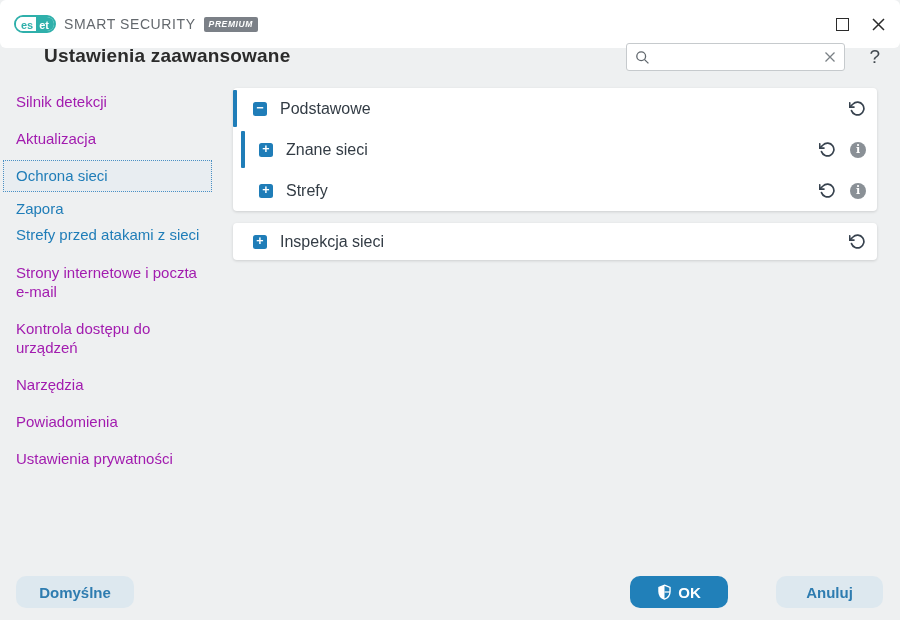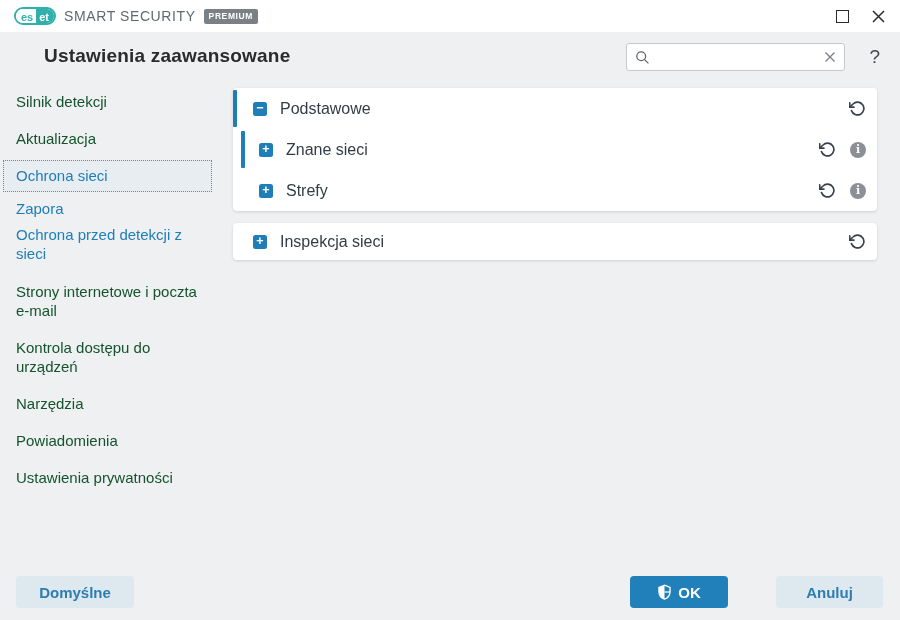"es" .titlebar { border-radius: none -> 6px; height: 32px -> 48px }
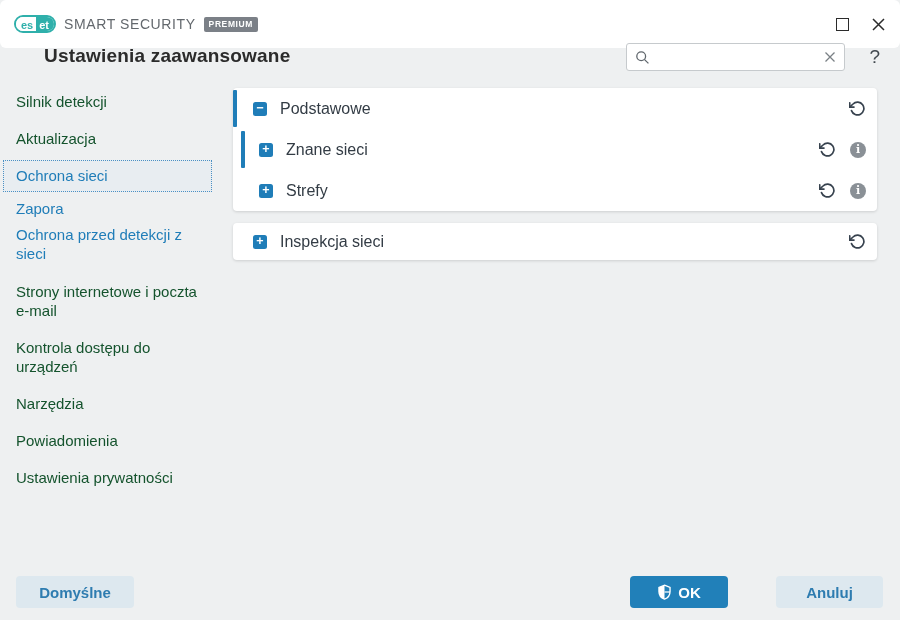"PREMIUM" .badge { font-style: none -> italic }
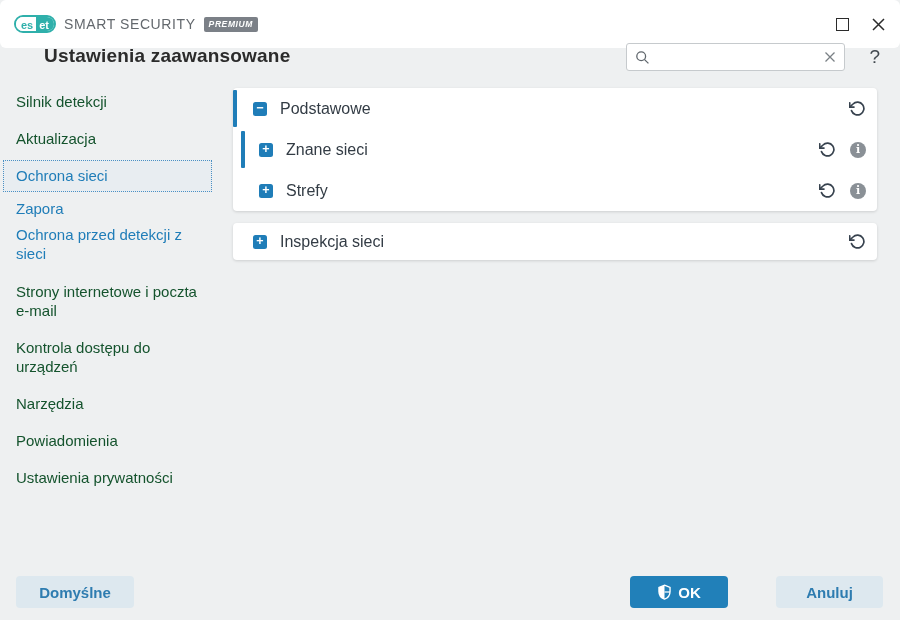"Silnik detekcji" .nav-item { color: #14532d -> #a21caf }
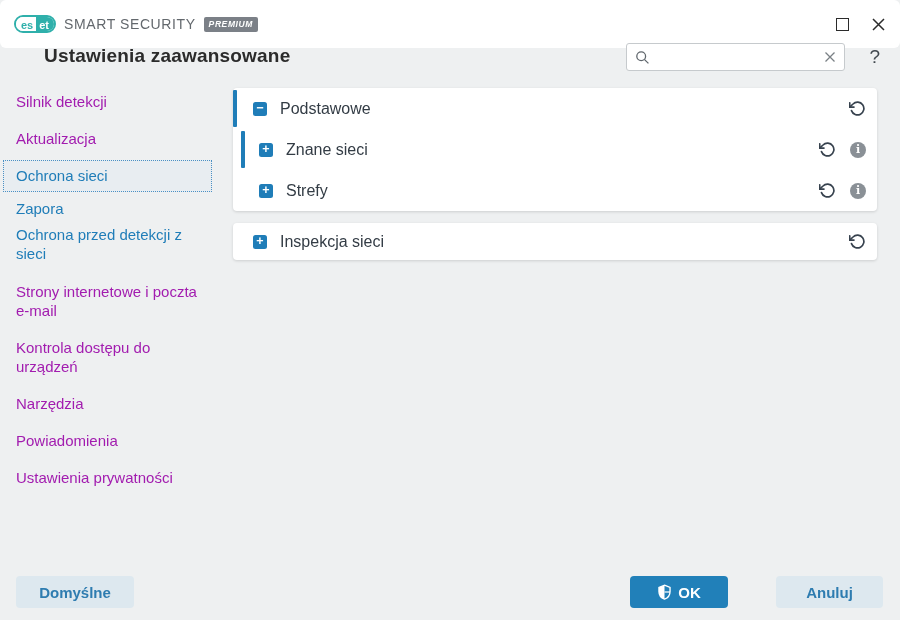"Ochrona przed detekcji z sieci" div.nav-item { text: Ochrona przed detekcji -> Strefy przed atakami }
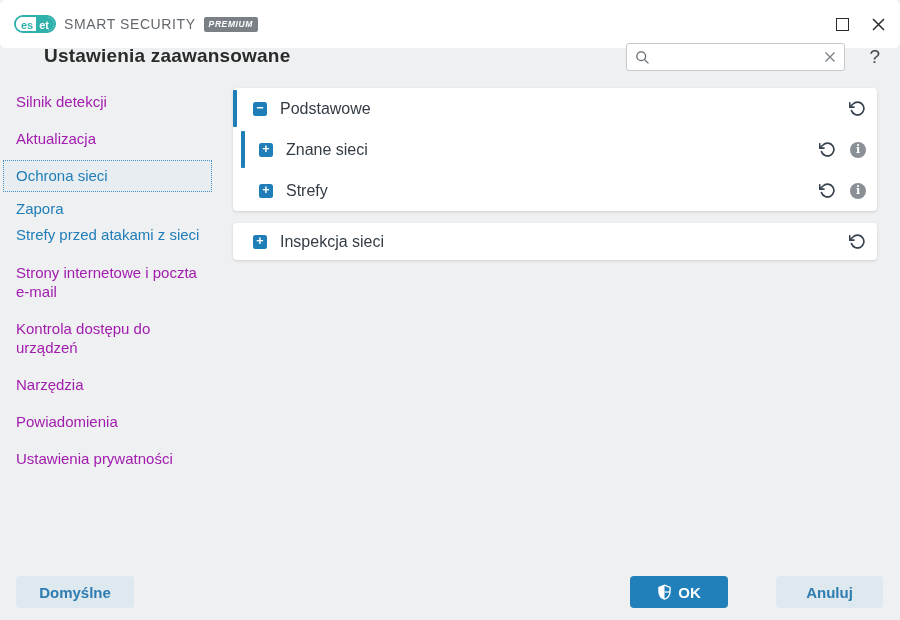"Domyślne" .btn { border-radius: 4px -> 10px }
